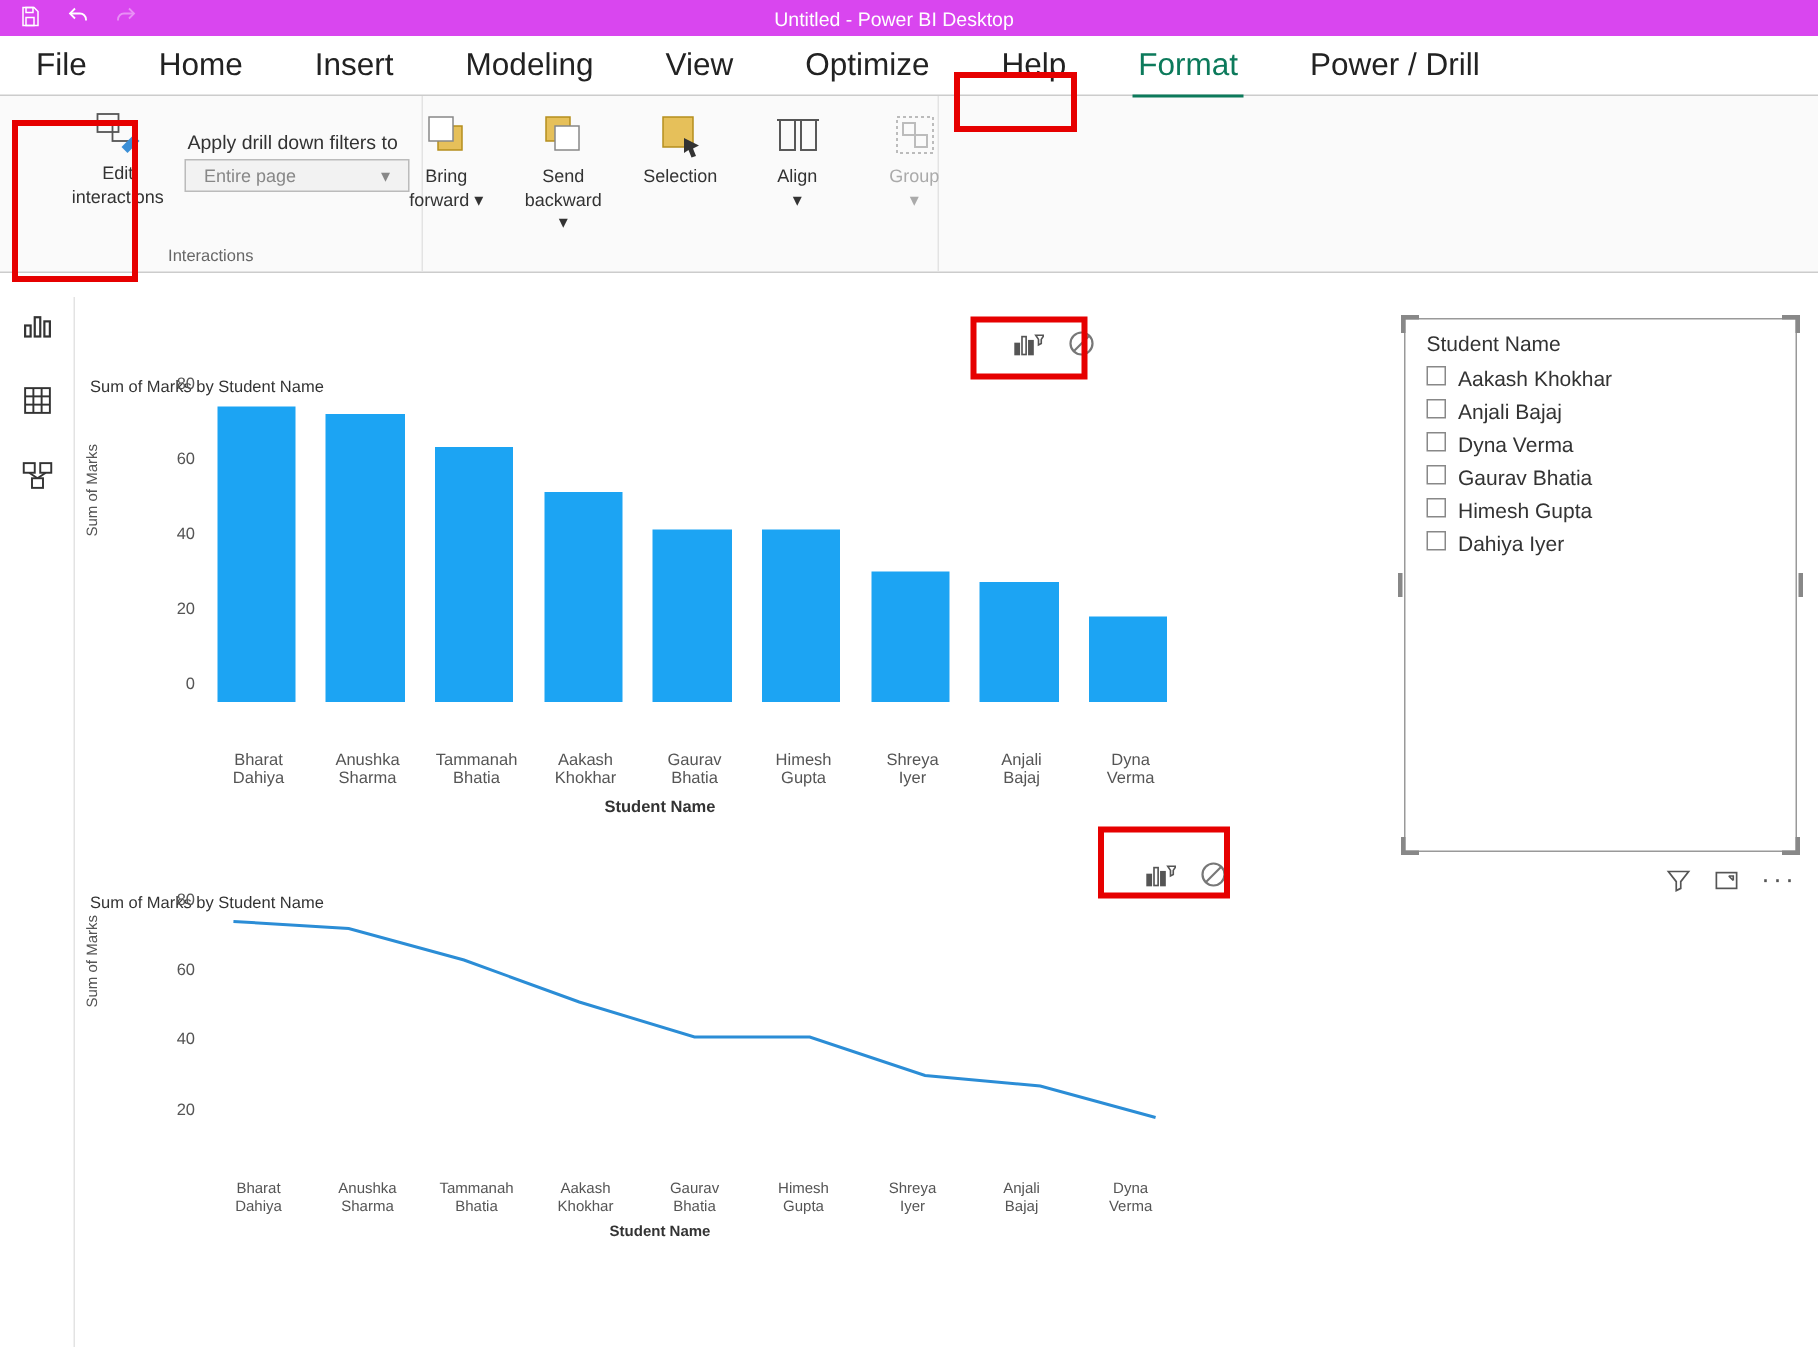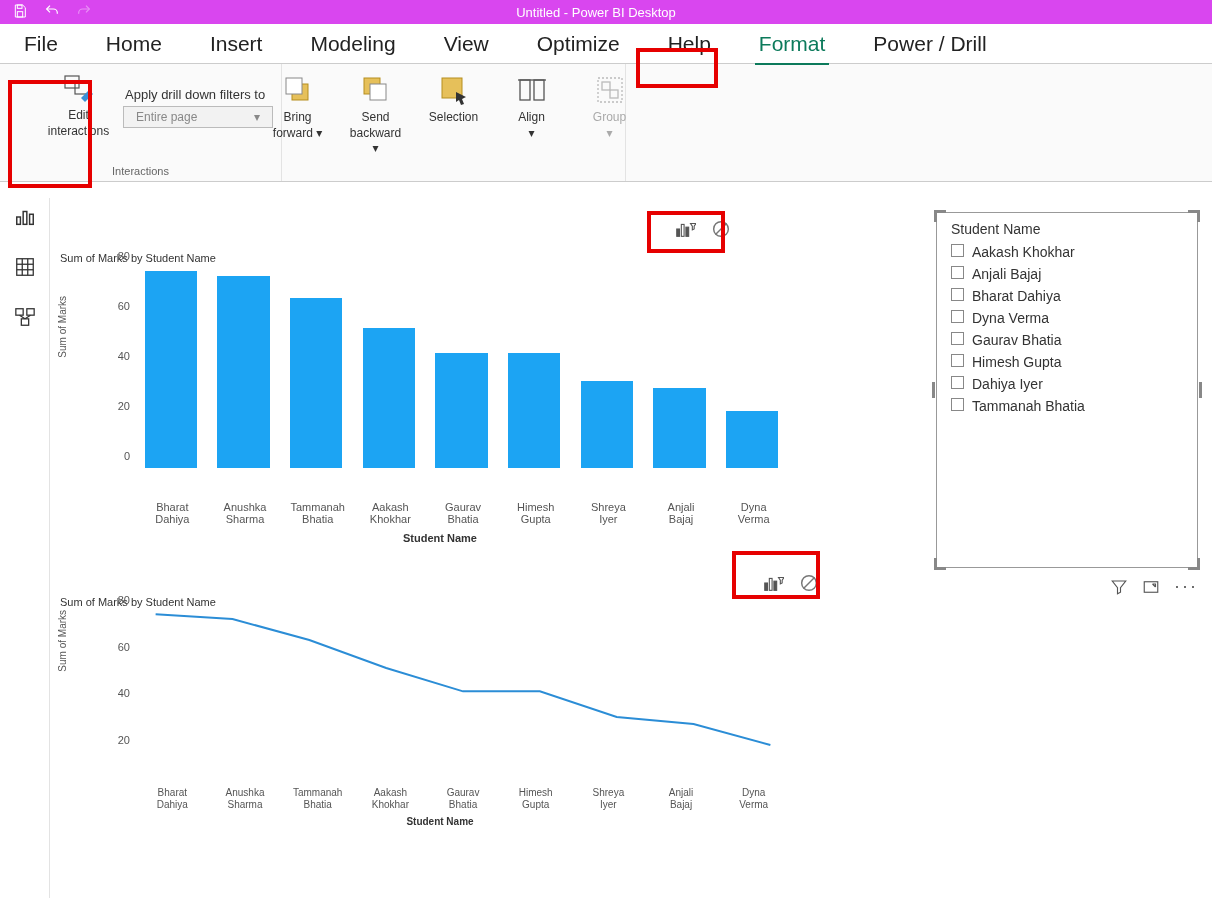"Bharat Dahiya" div.item { html: <div> <span></span> <span>Bharat Dahiya</span> </div> -> none }
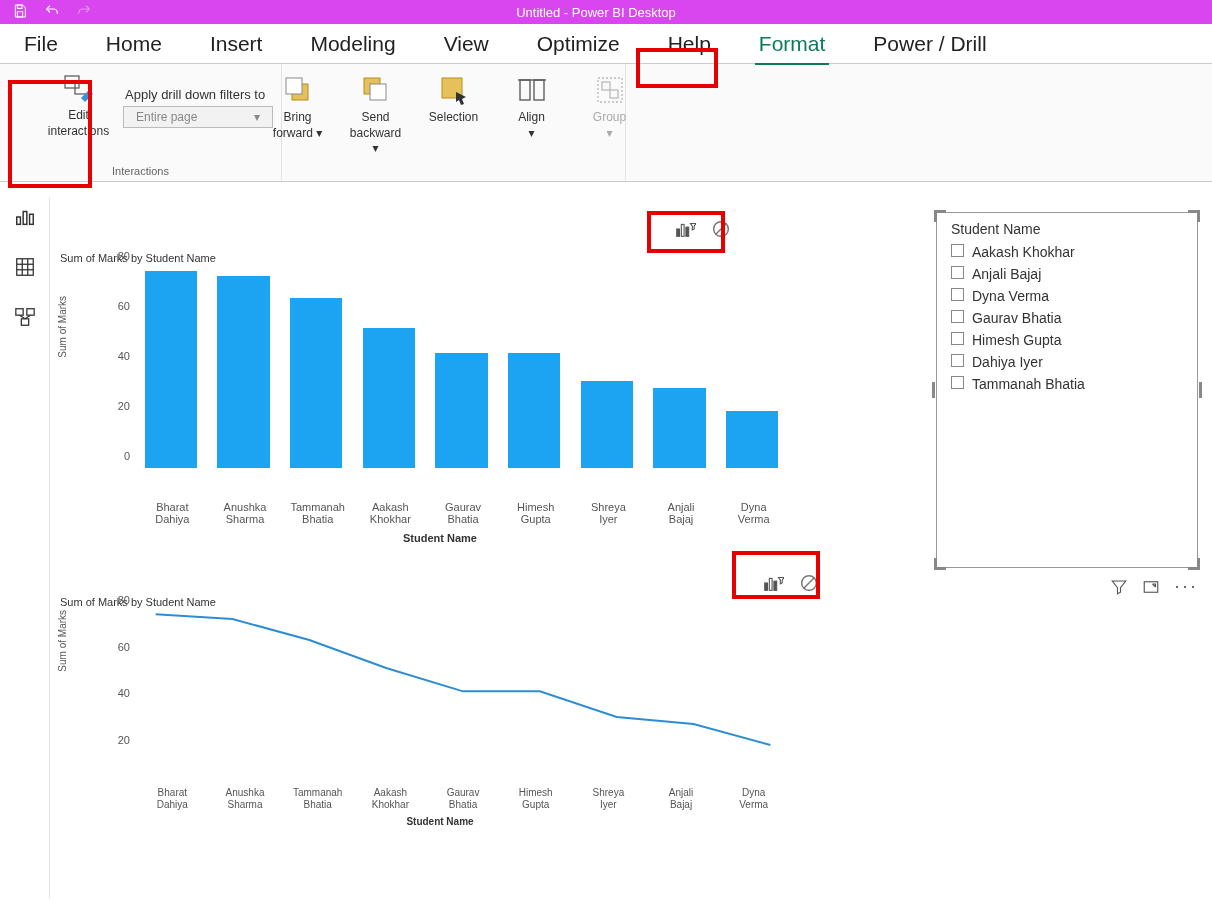"Tammanah Bhatia" div.item { html: <div> <span></span> <span>Tammanah Bhatia</span> </div> -> none }
